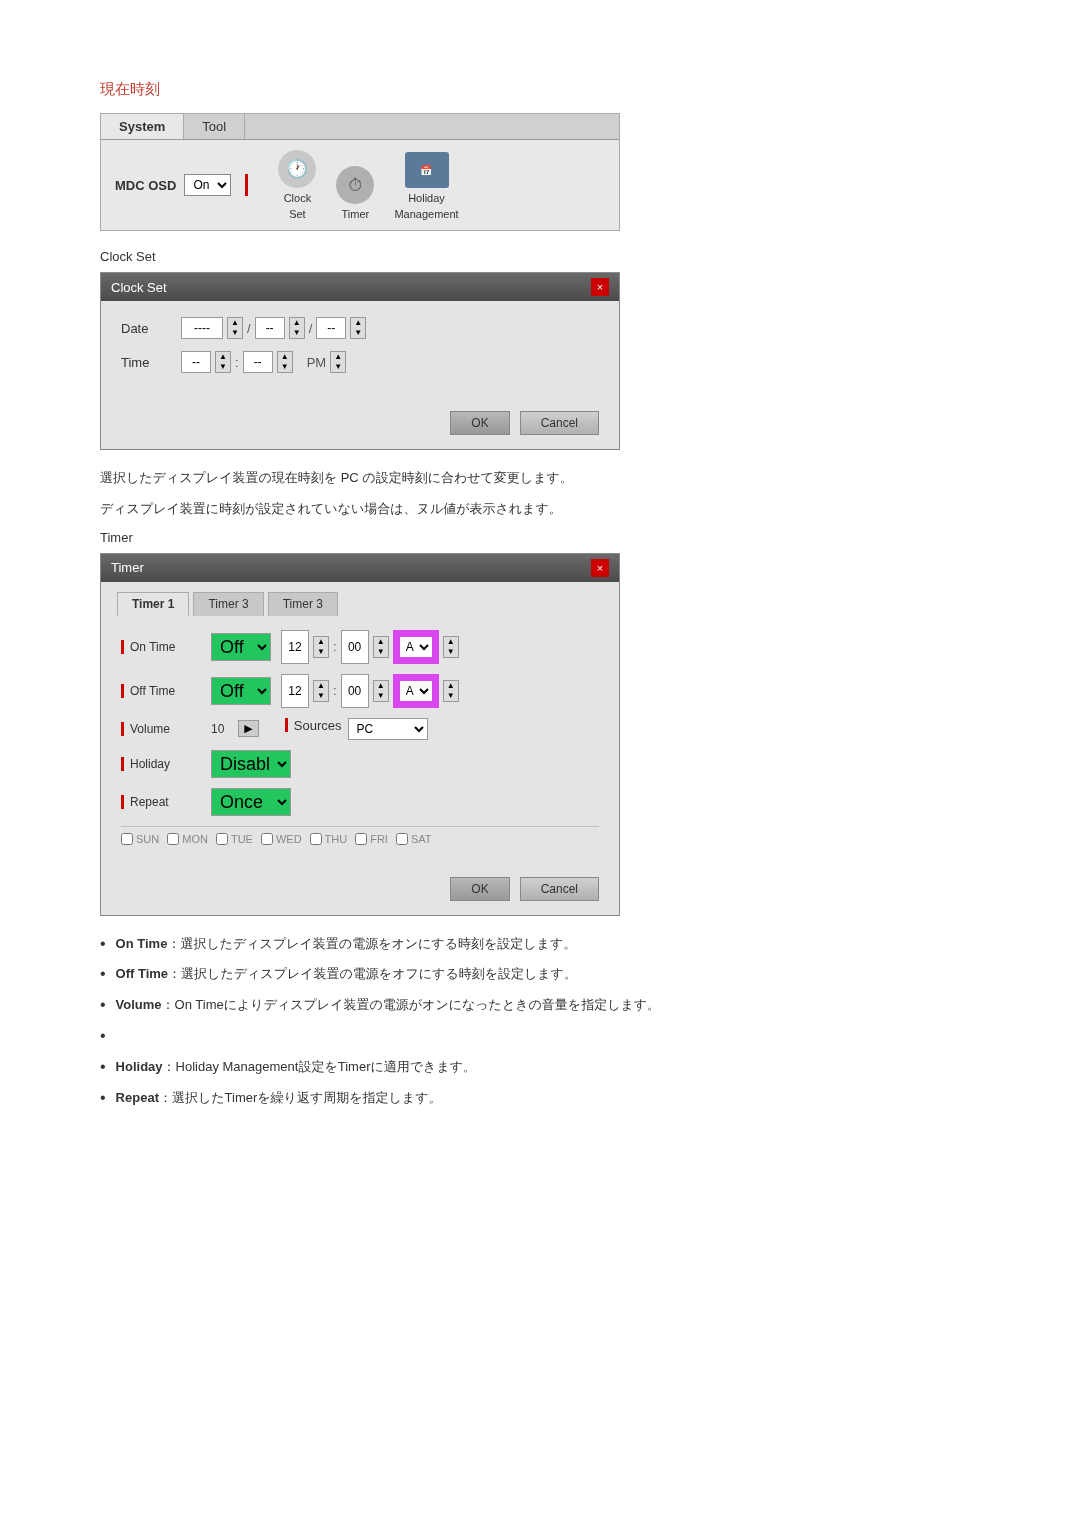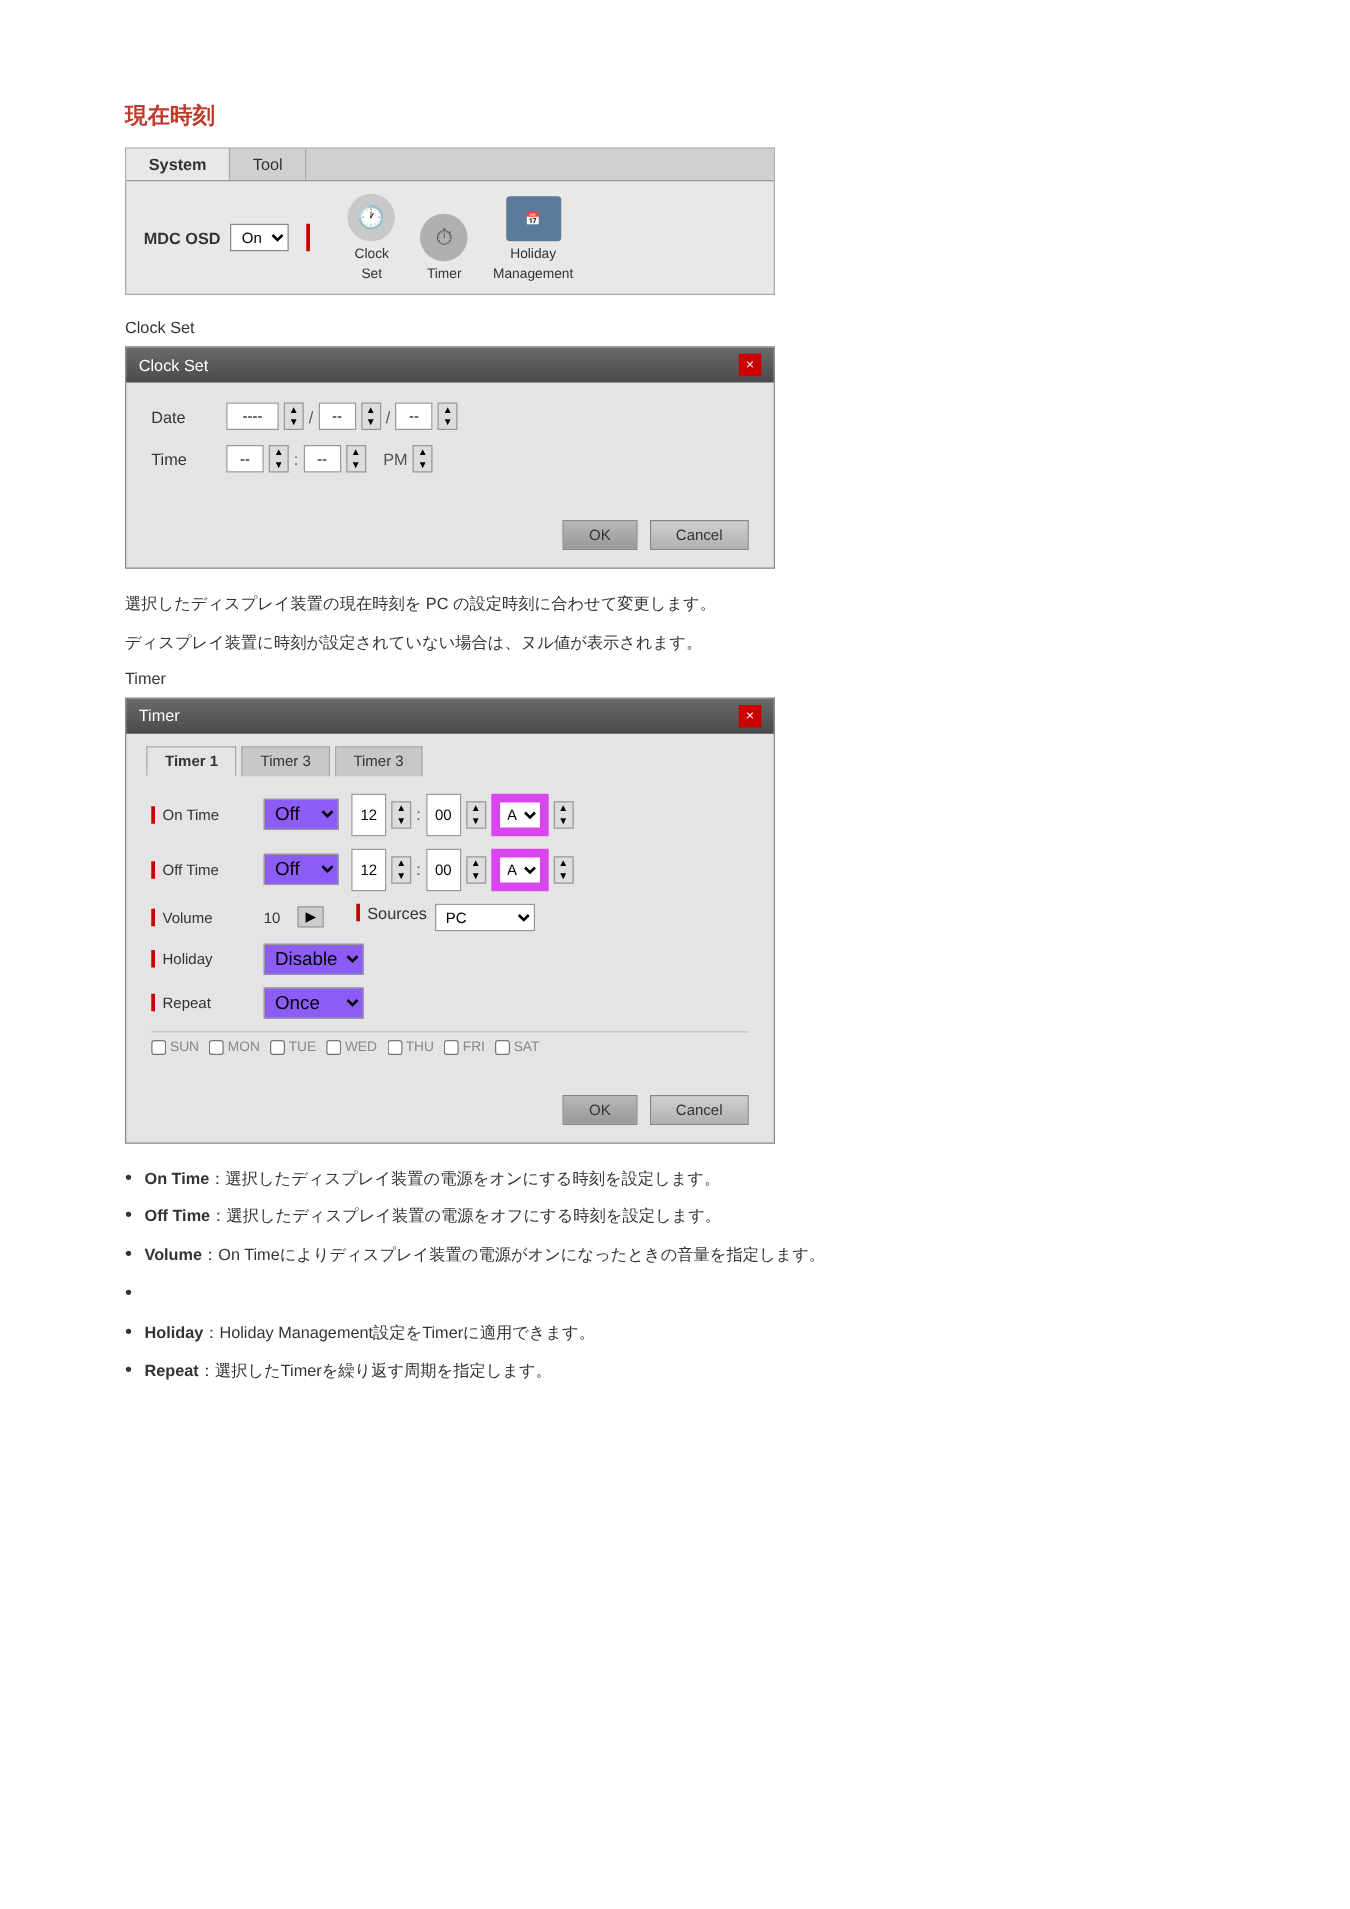"現在時刻" .section-title-red { font-size: 18px -> 15px; font-weight: bold -> normal }
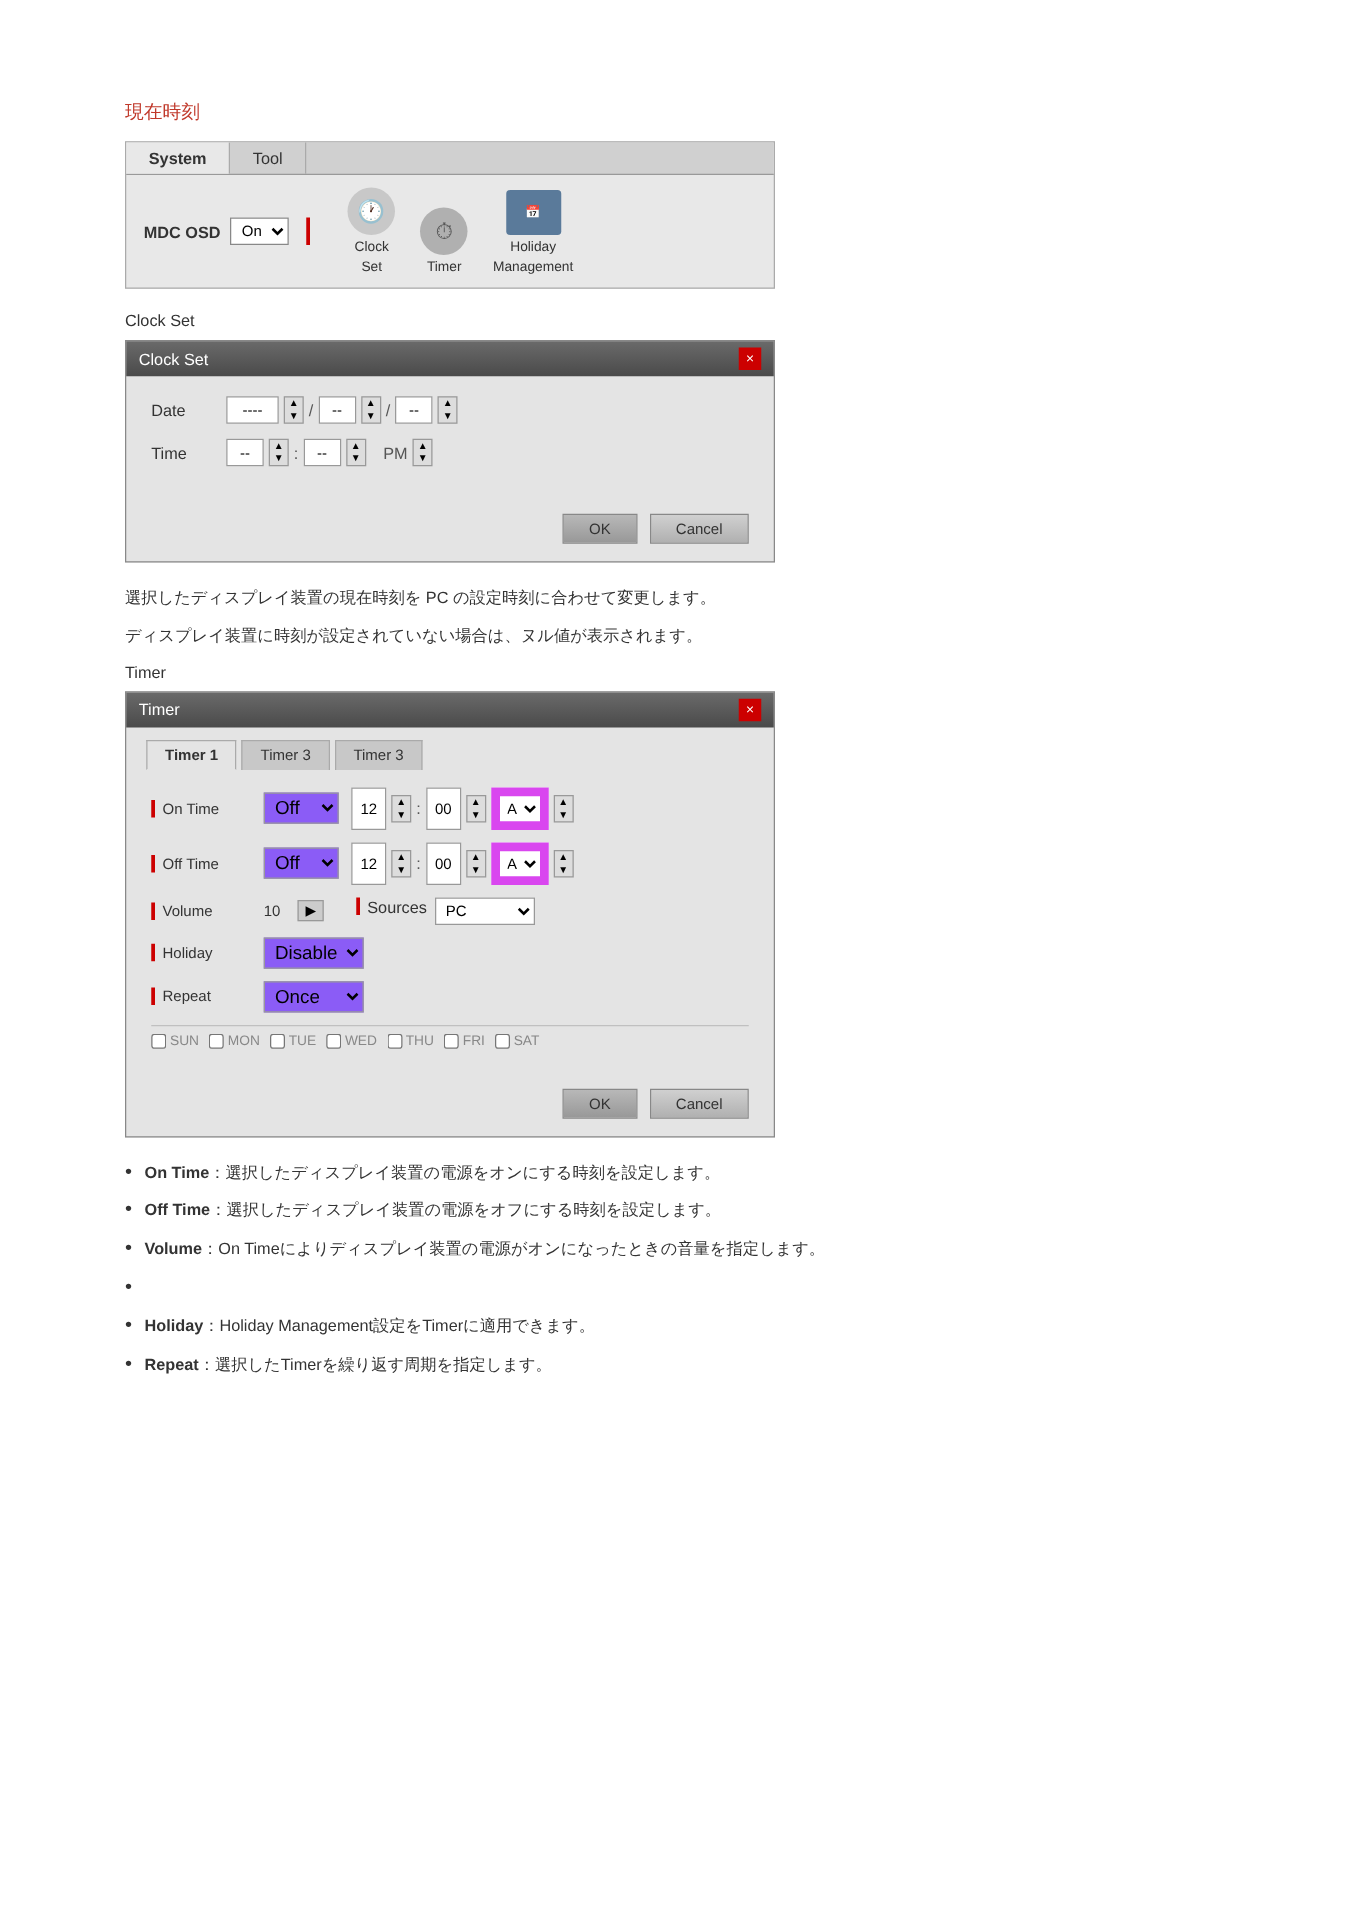"Off" .timer-select { background: #8b5cf6 -> #22c55e; font-size: 15px -> 18px }
